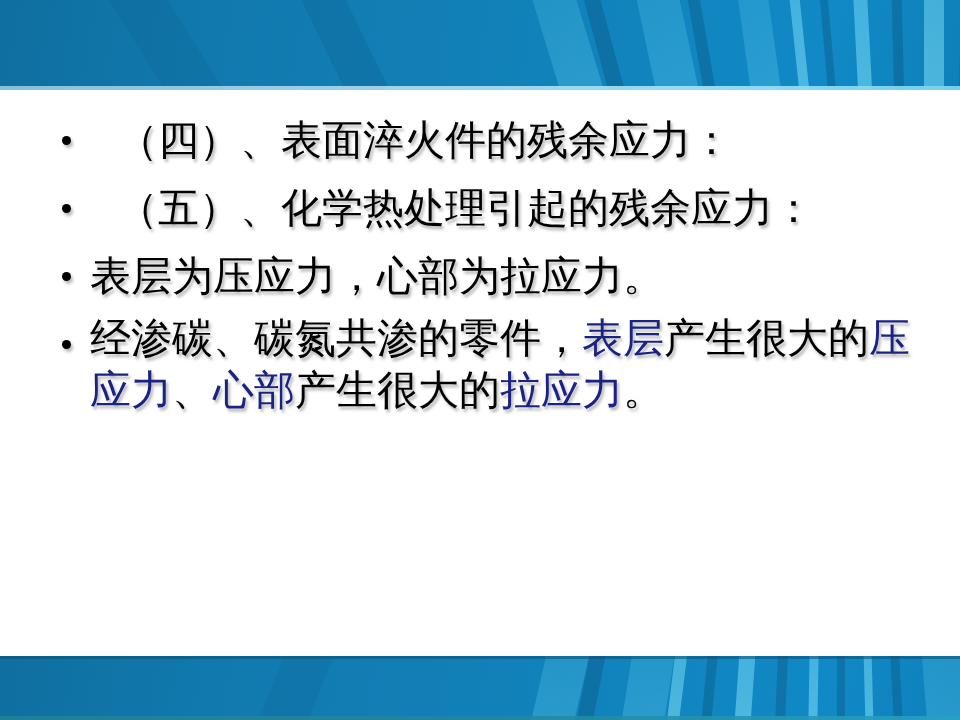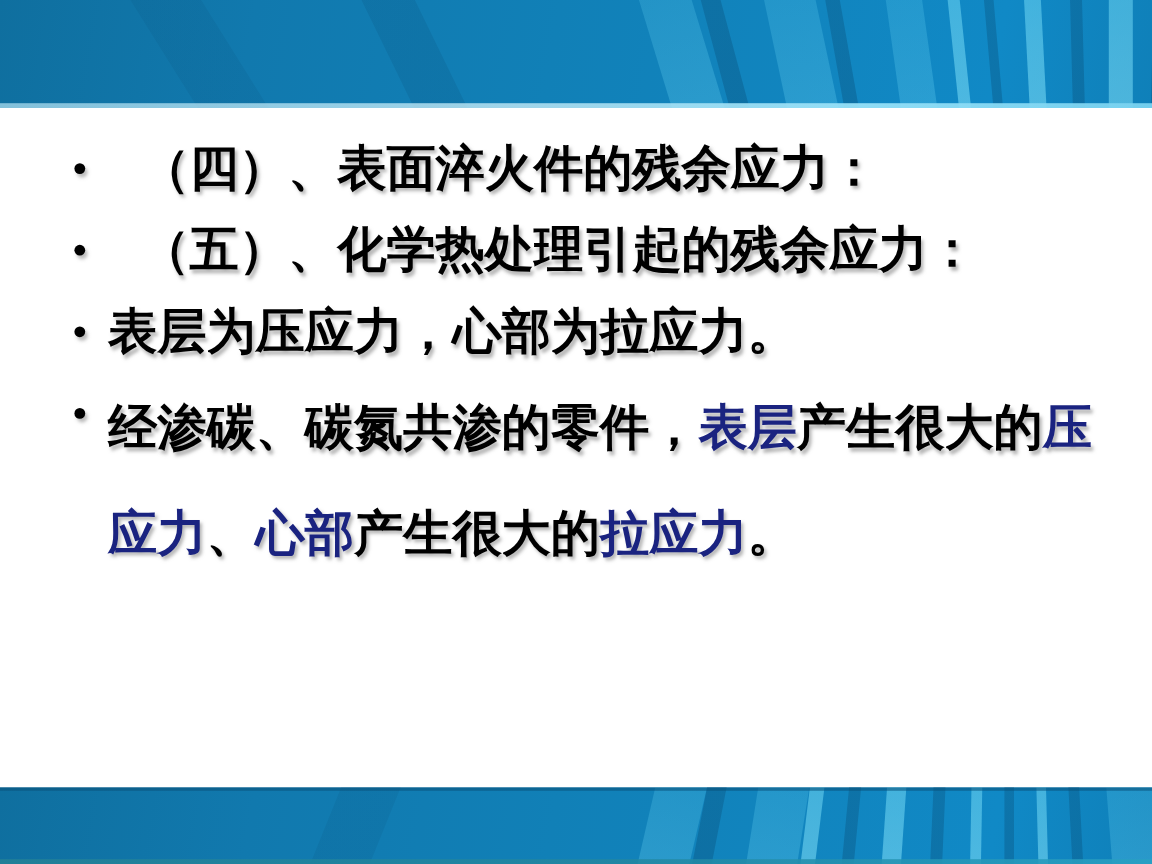"（四）、表面淬火件的残余应力：" .bullet-line { font-weight: bold -> normal }
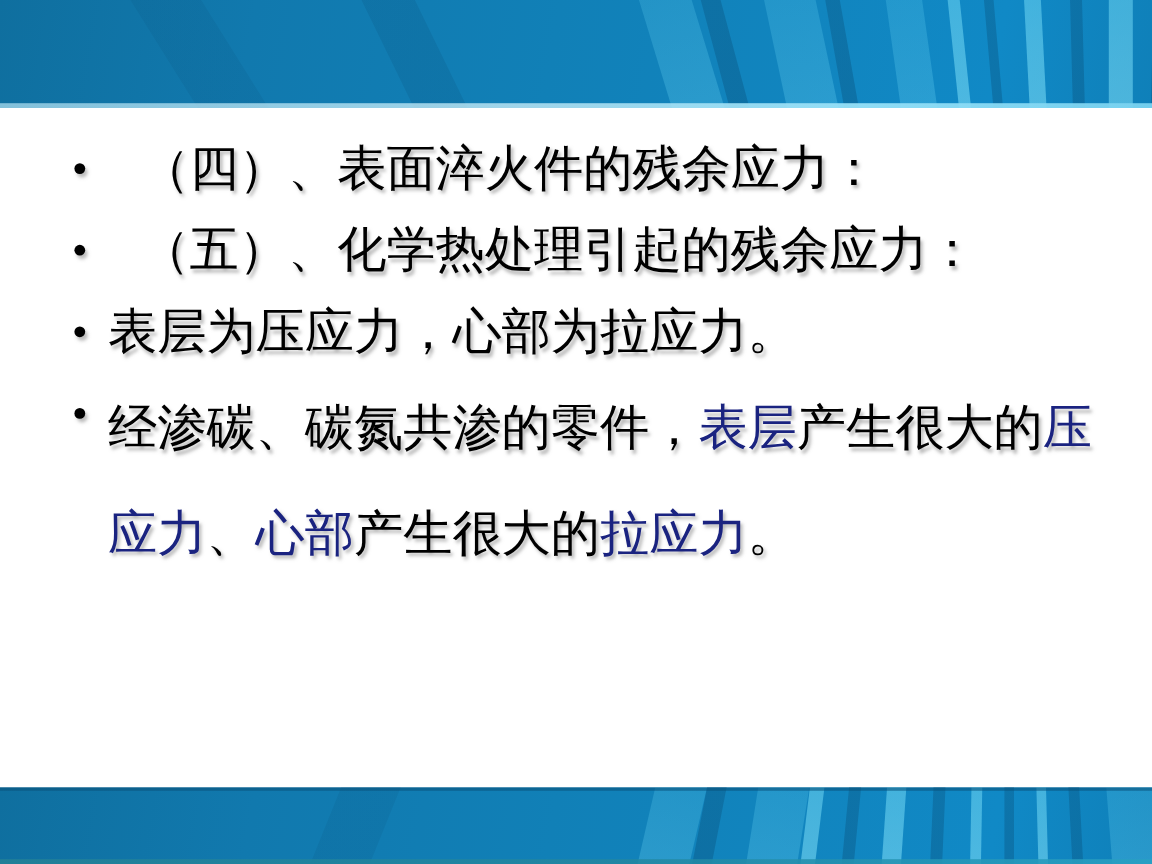"经渗碳、碳氮共渗的零件，表层产生很大的压应力、心部产生很大的拉应力。" .bullet-line.wrap { line-height: 88px -> 52px }
